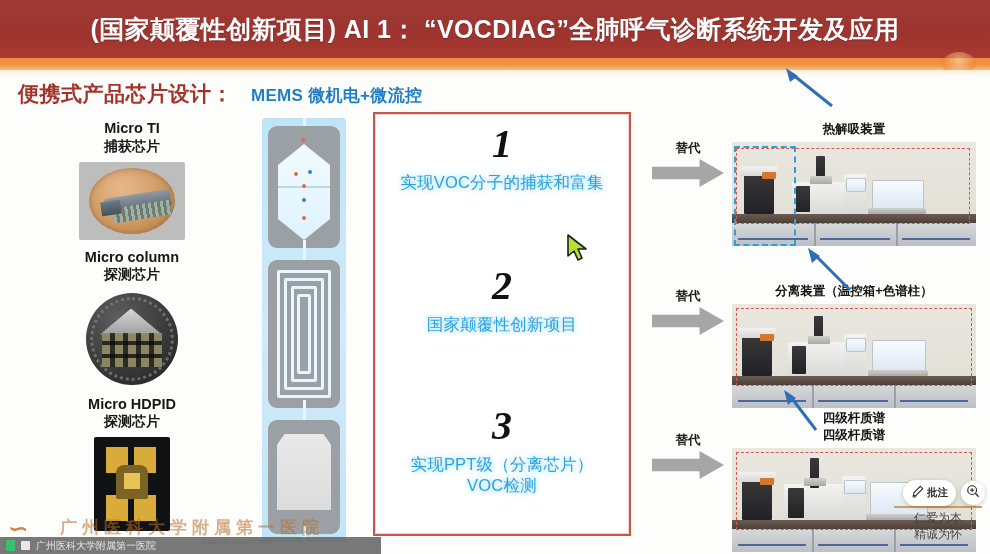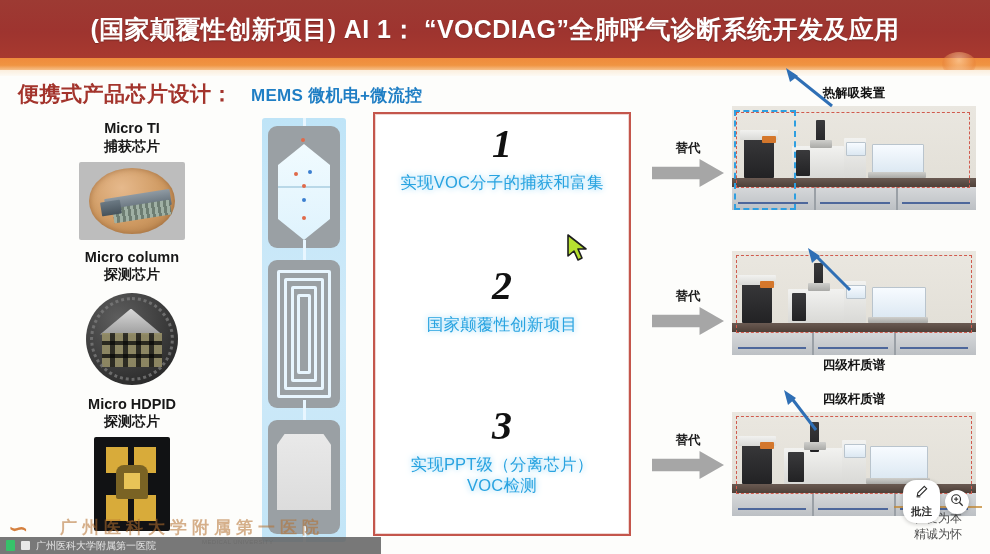"热解吸装置" .photo-cap { margin-top: none -> 36px }
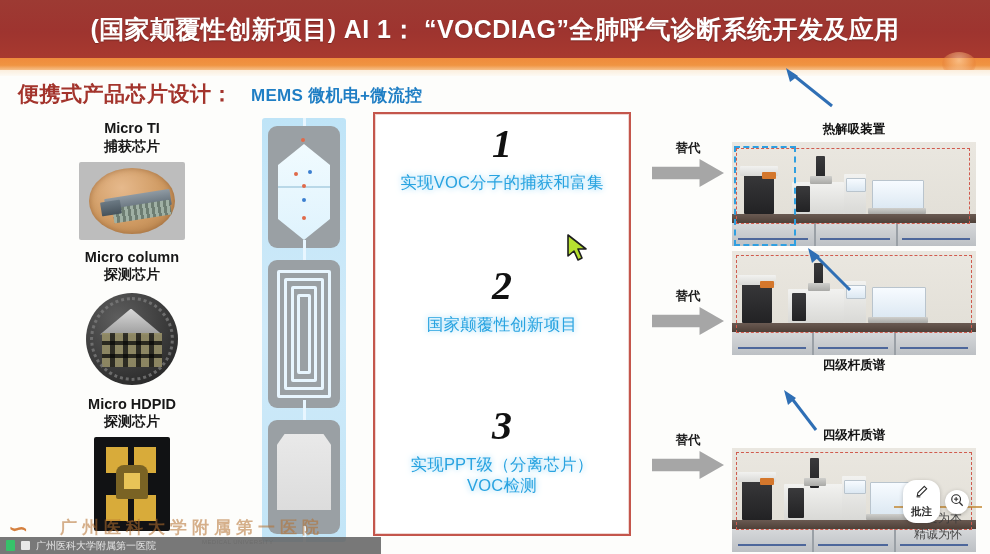"分离装置（温控箱+色谱柱）" div.photo-cap { html: none -> <div>分离装置（温控箱+色谱柱）</div> }
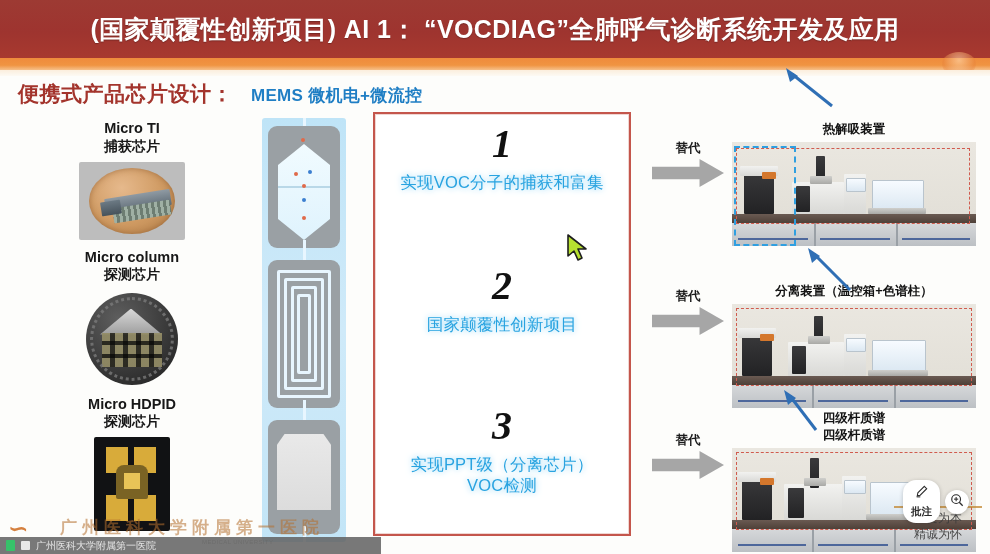"批注" .tool-pill { flex-direction: column -> none }
